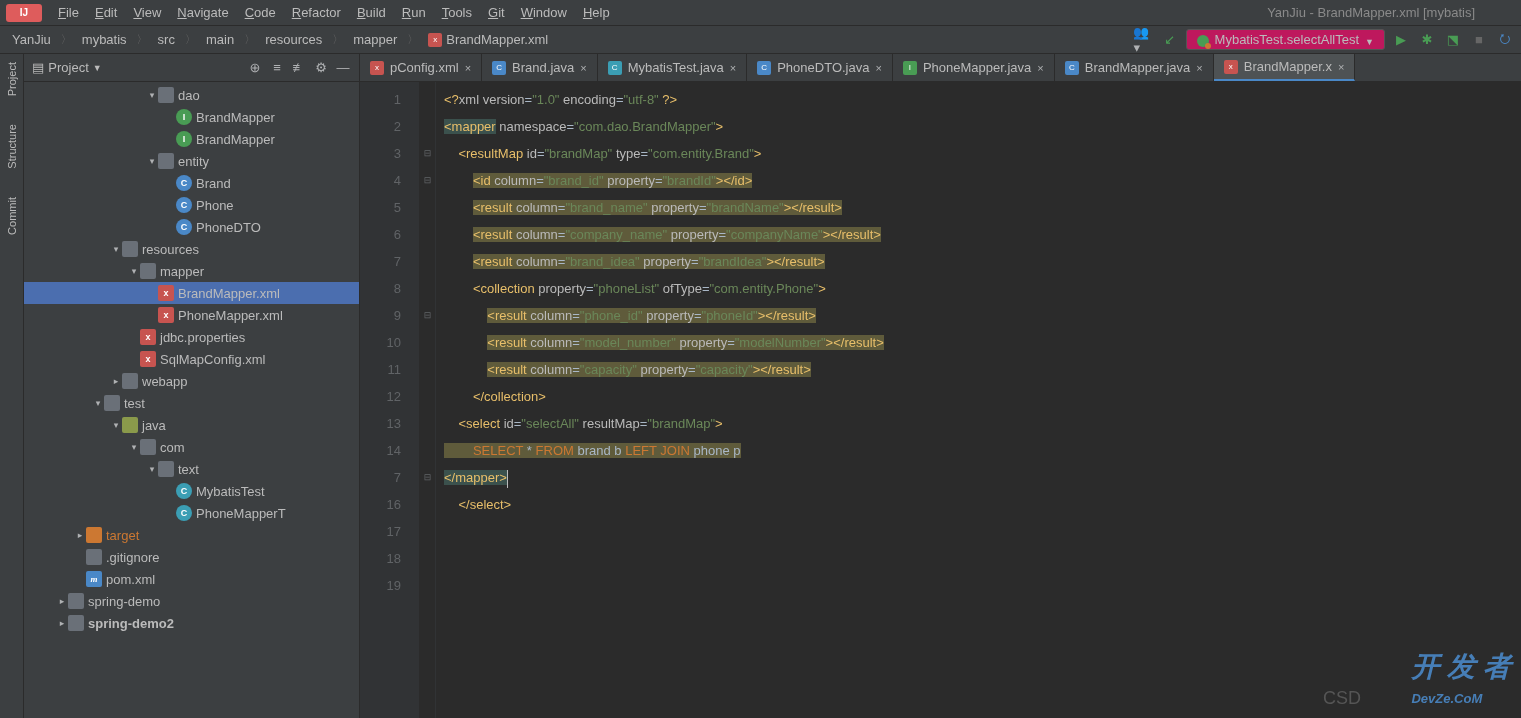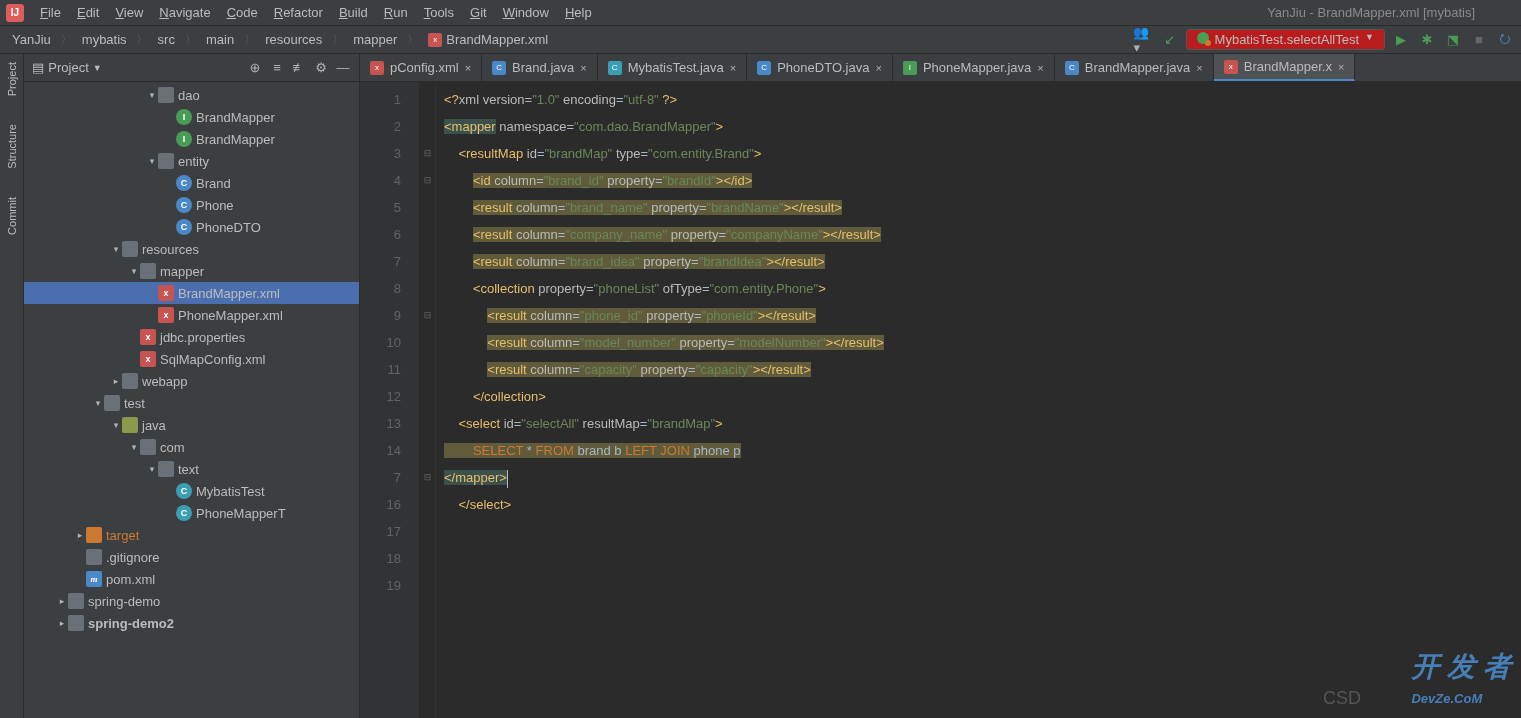"IJ" .app-icon { width: 18px -> 36px }
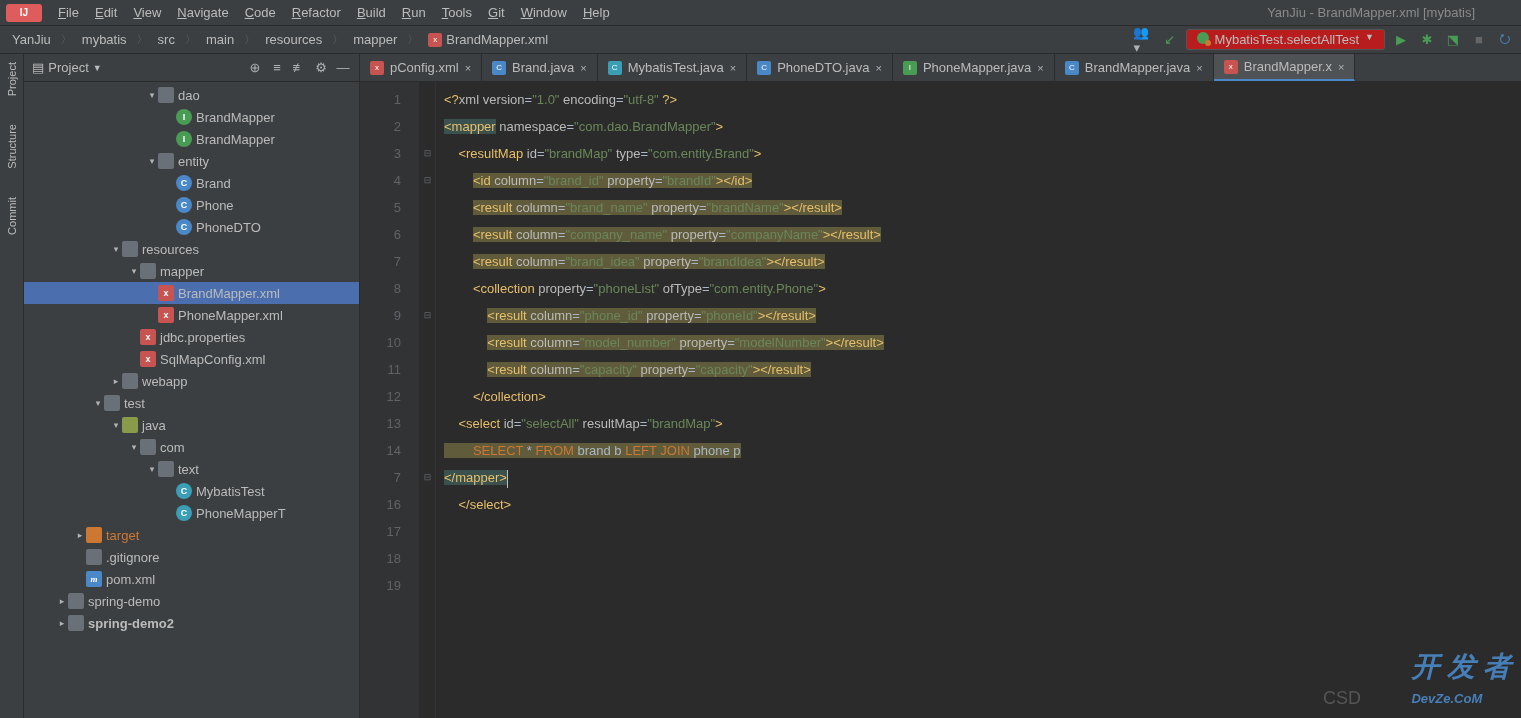"MybatisTest.selectAllTest" .run-config { align-items: flex-start -> flex-end; background: #b91c1c -> #be185d }
